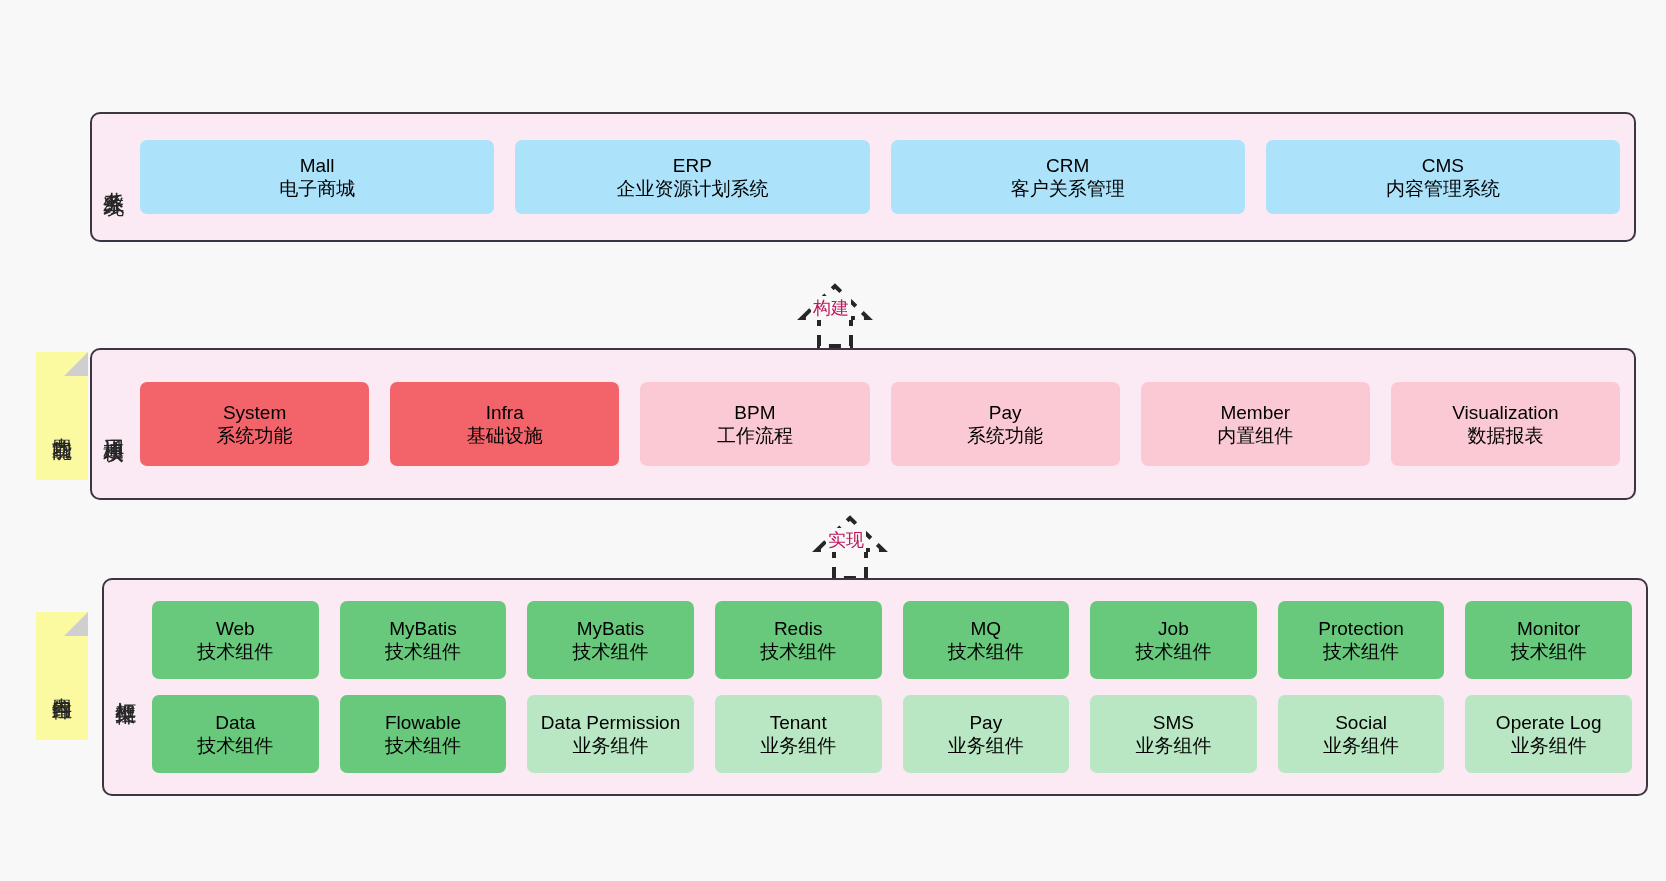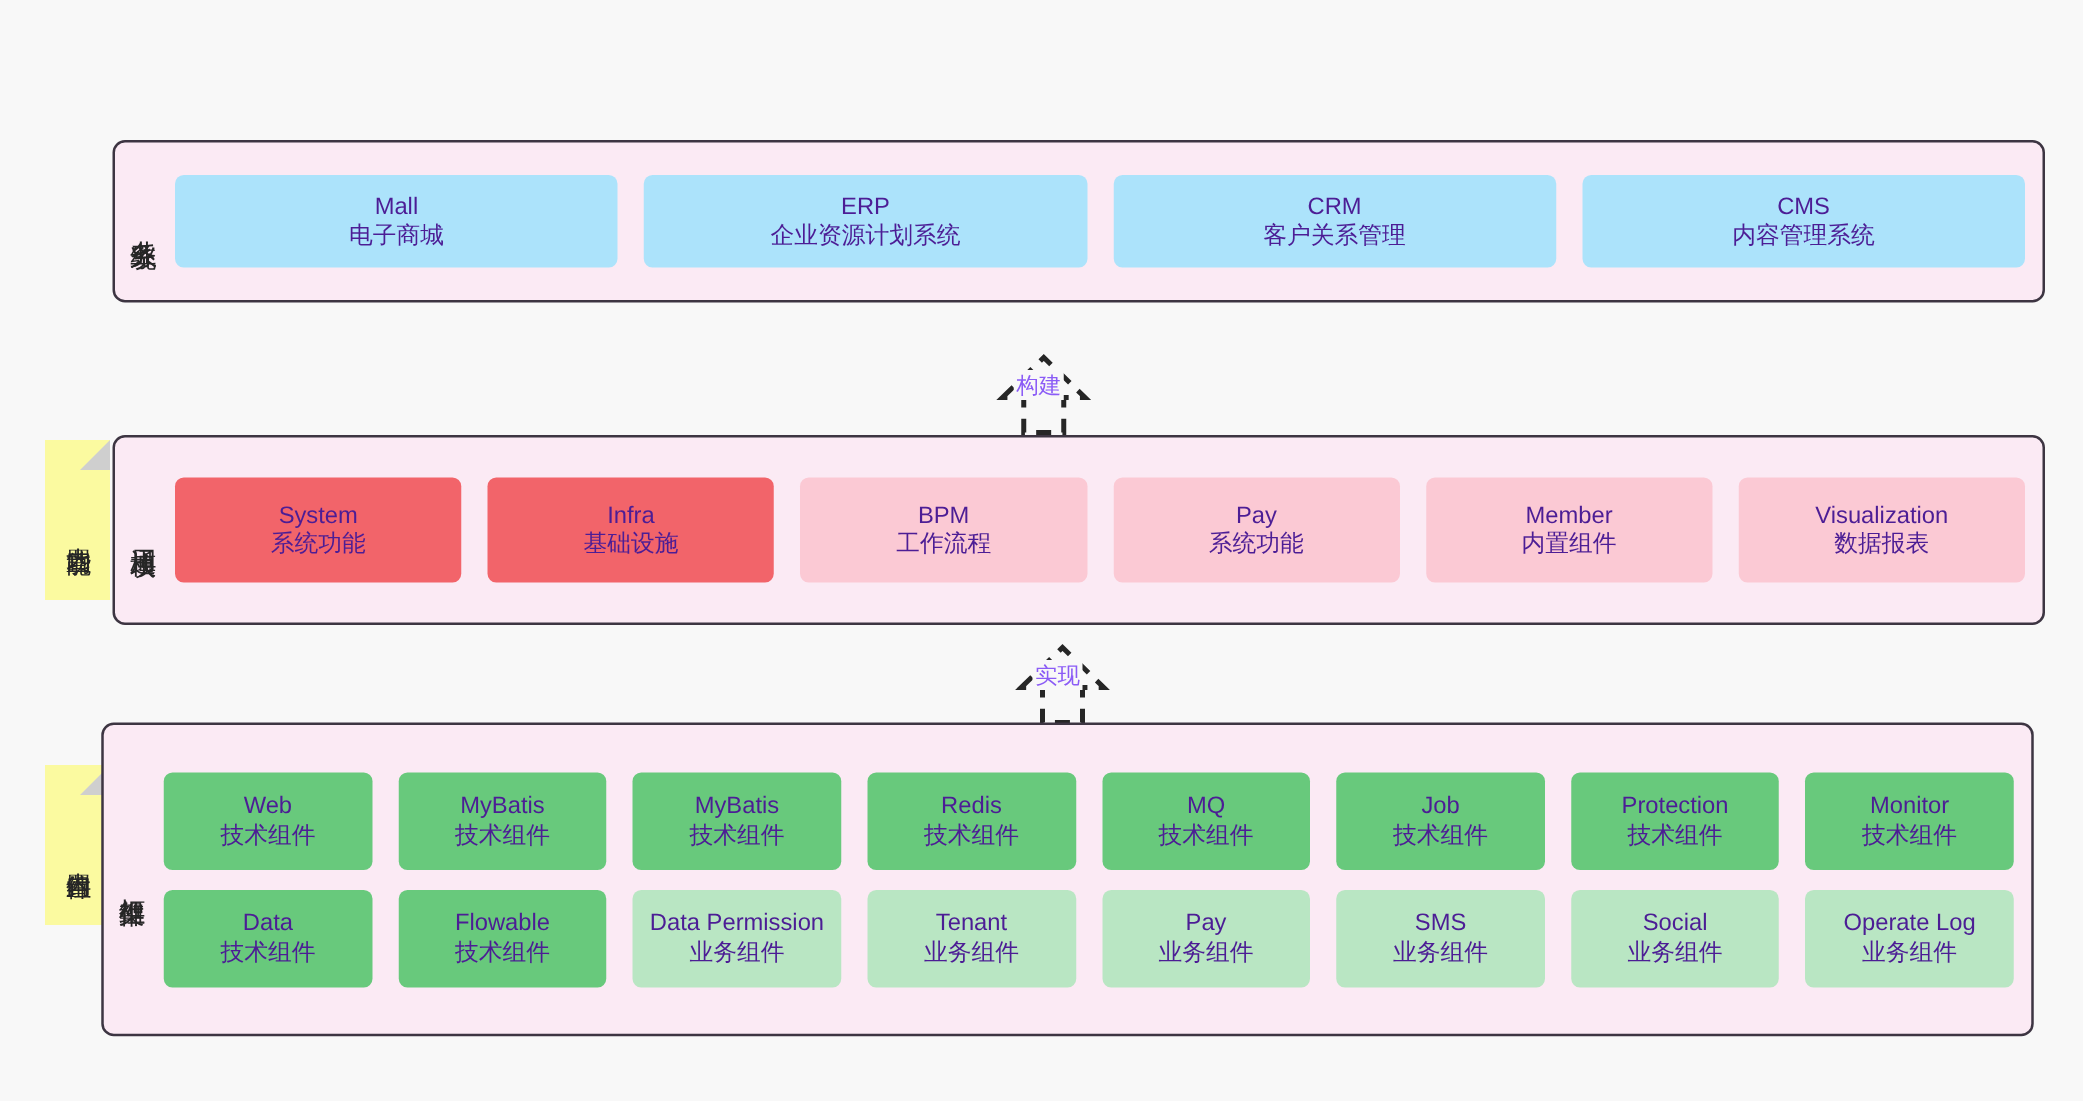"Mall" .card { color: #4c1d95 -> #000000 }
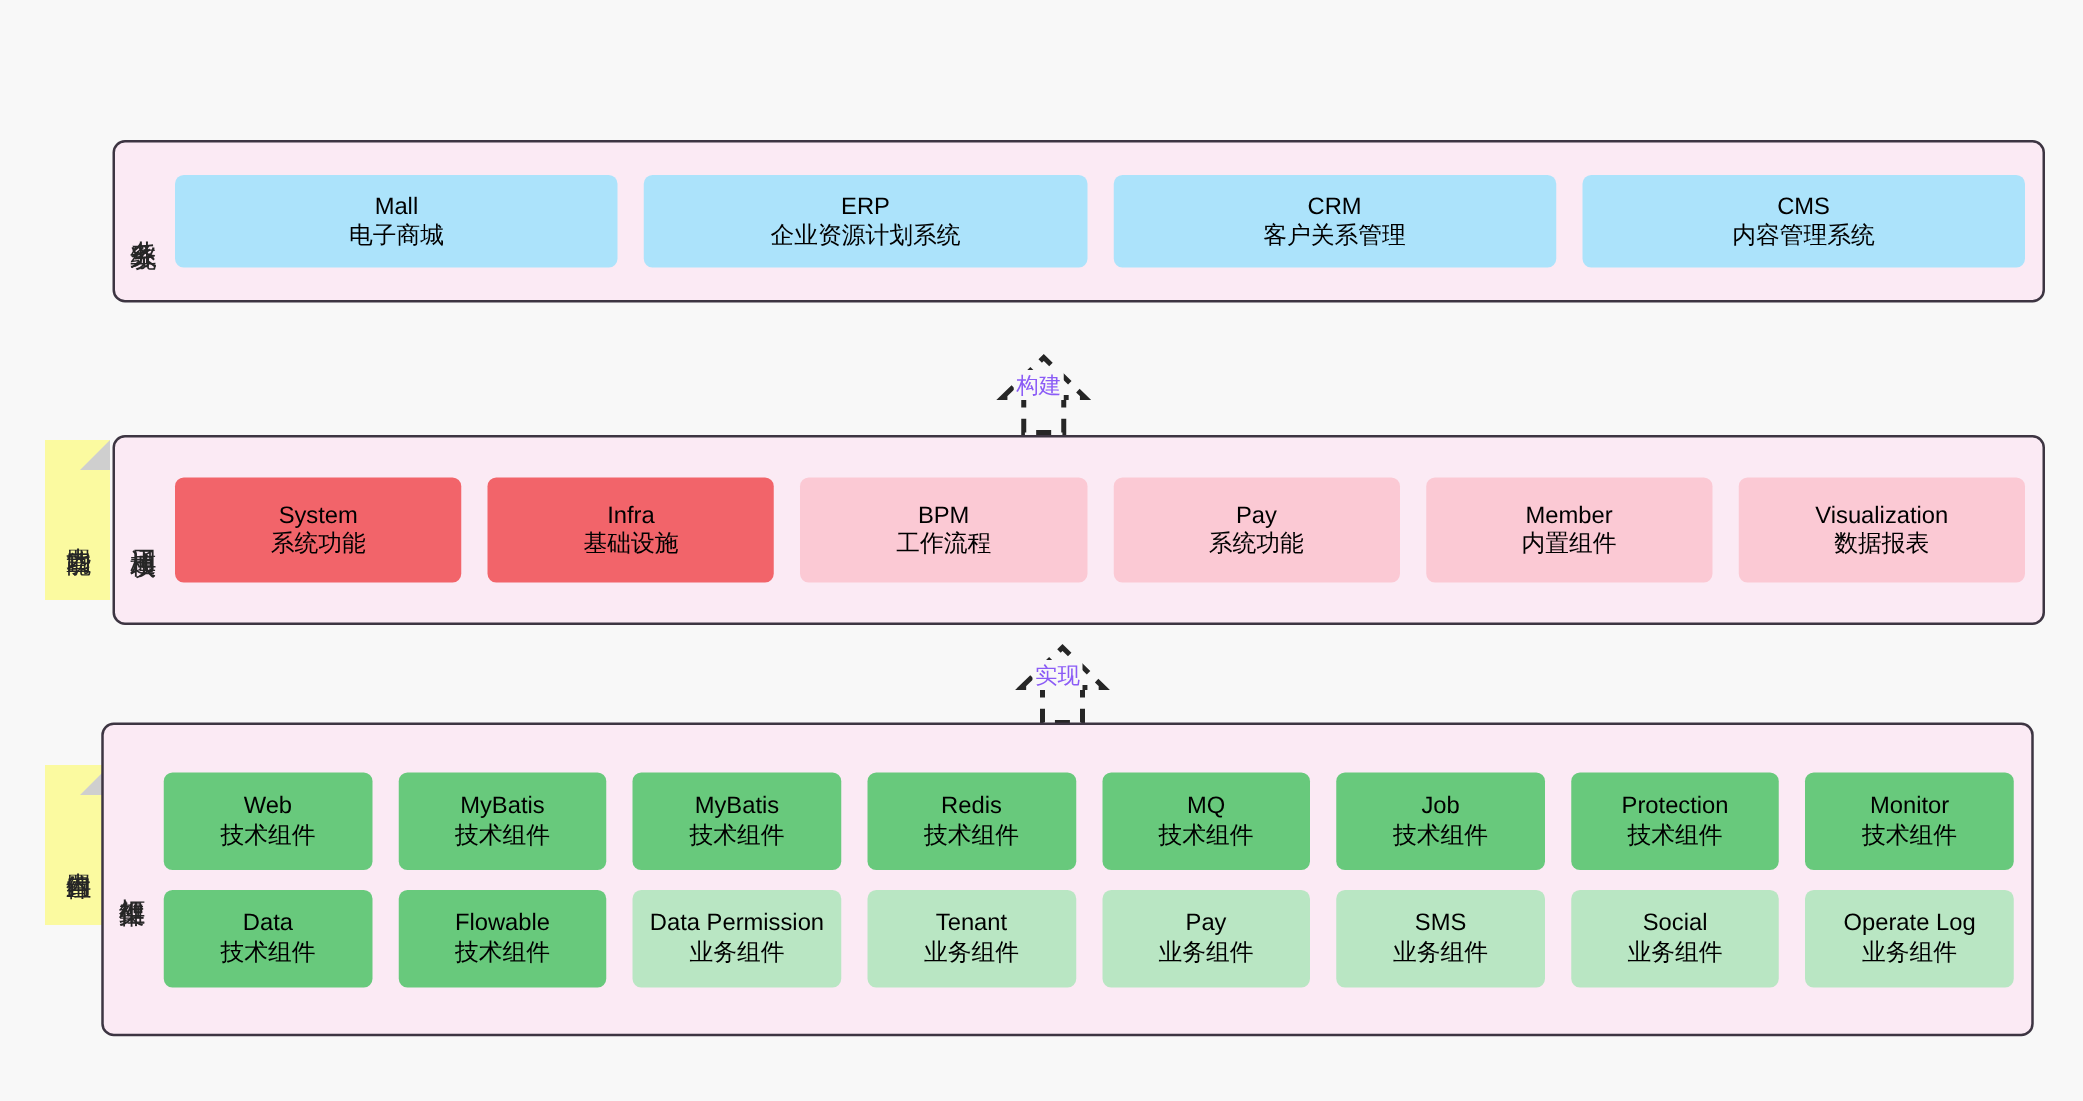"构建" .arrow-label { color: #8b5cf6 -> #be185d }
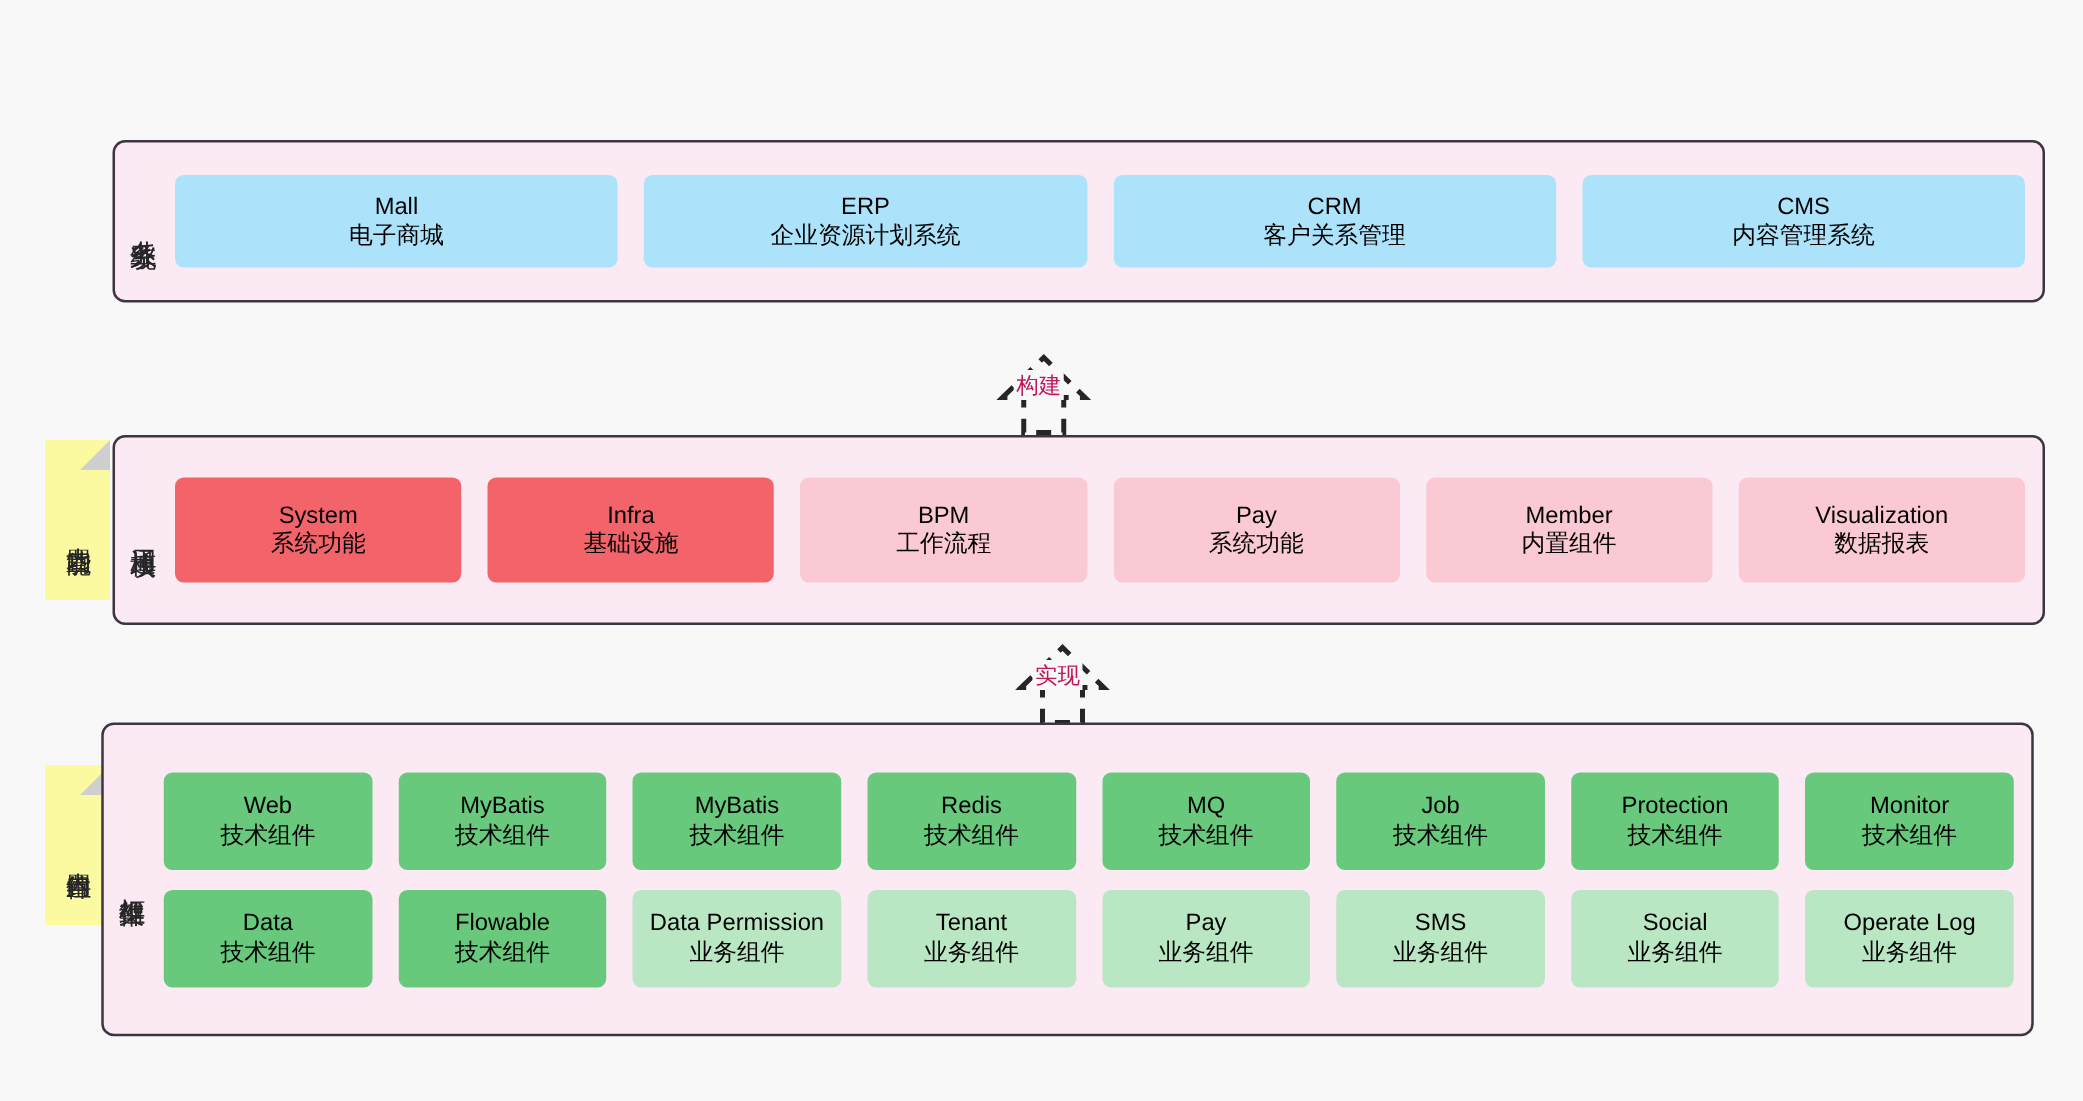"Web" div.layer { height: 251px -> 218px; left: 81px -> 102px }
